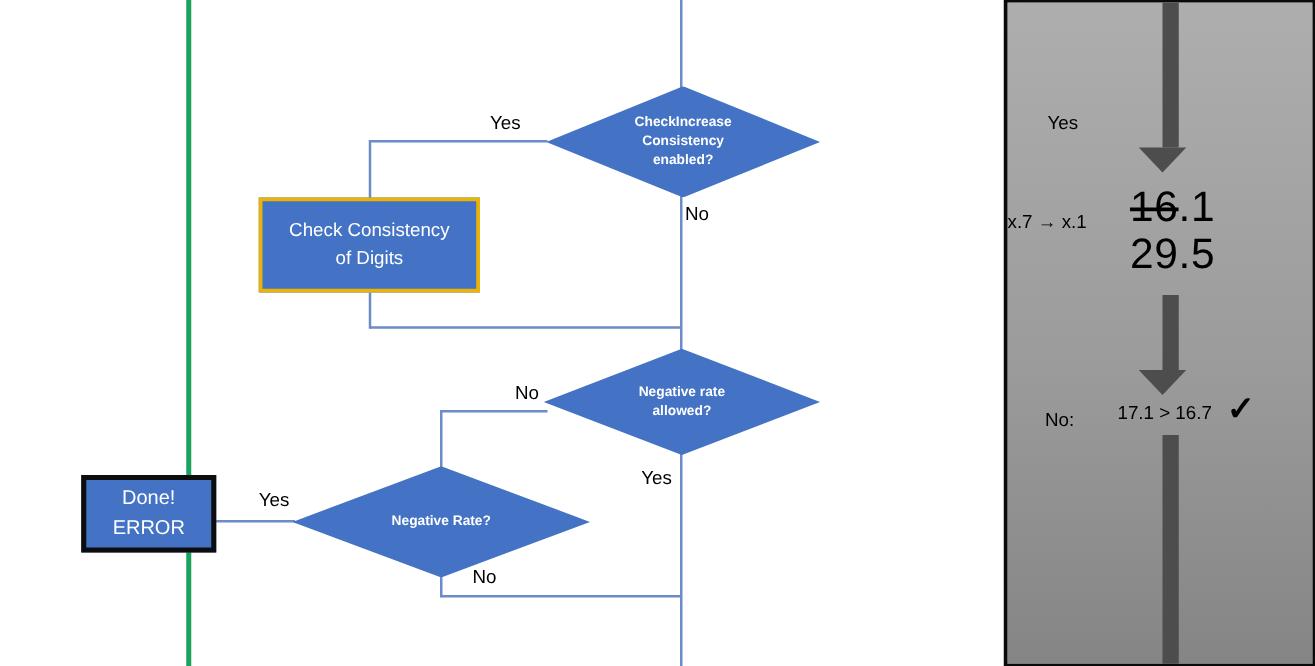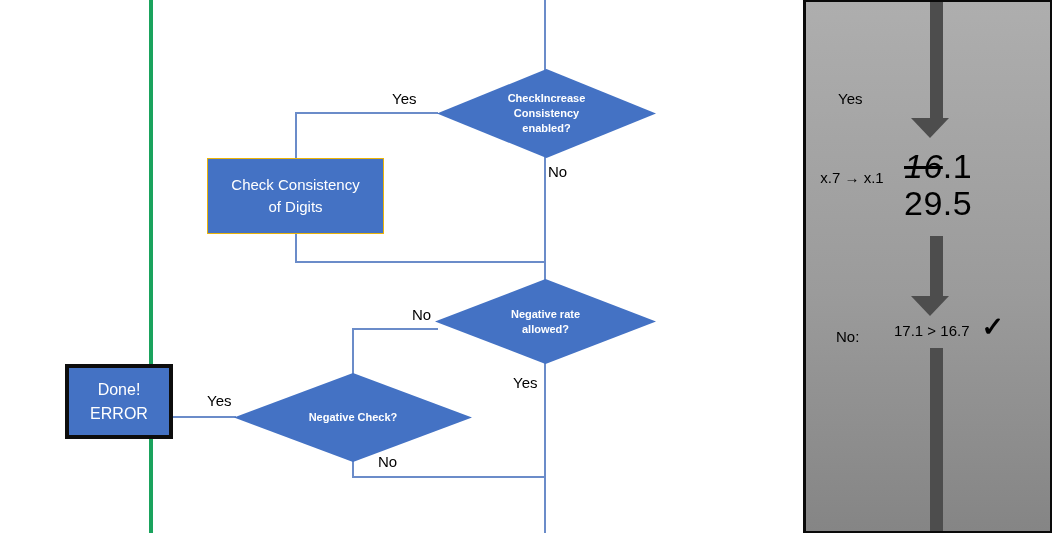"Check Consistency" .process { border: 1px solid #eab308 -> 3px solid #eab308 }
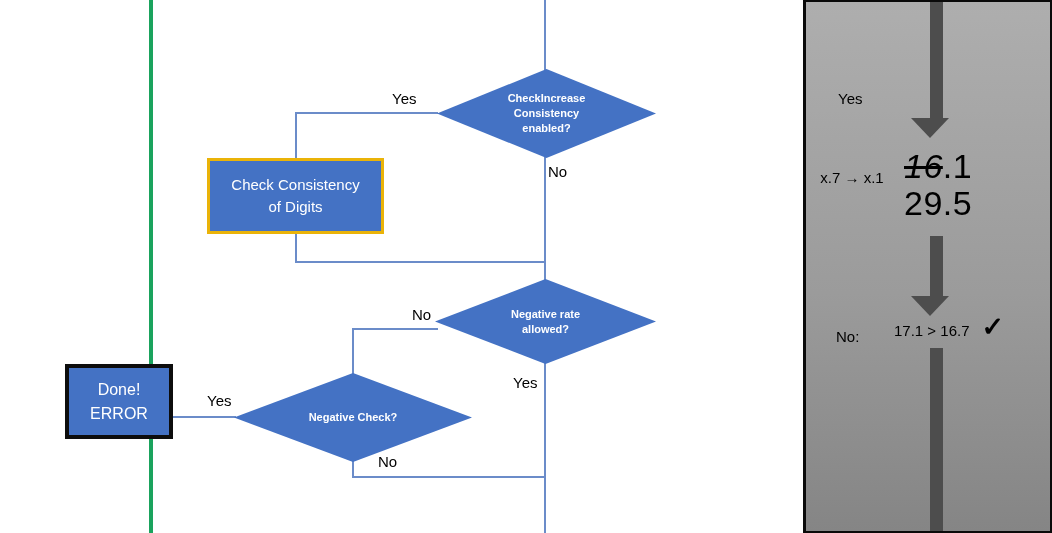"x.7 → x.1" #p-rule { text-align: center -> none }
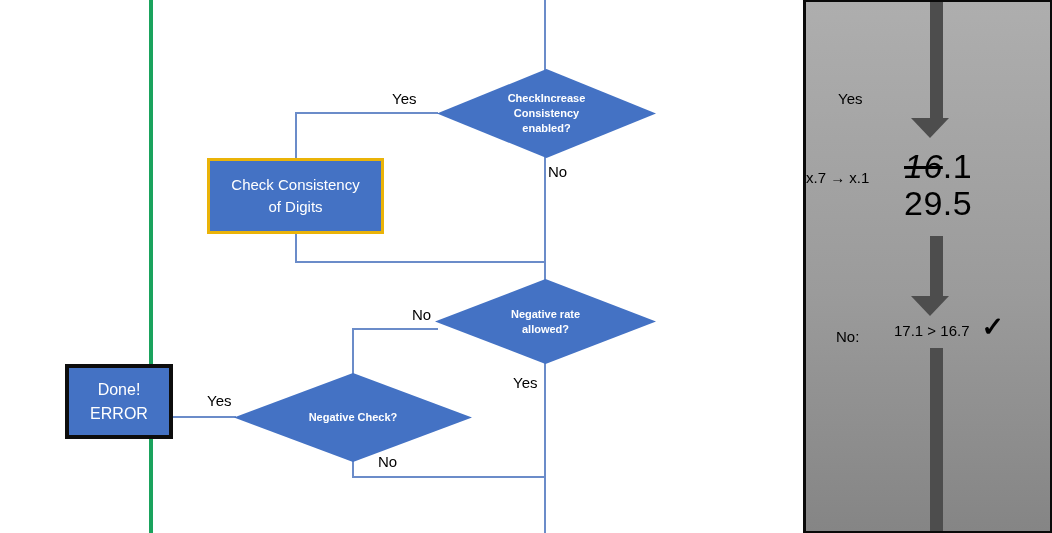"16" #p-values .struck { font-style: italic -> none }
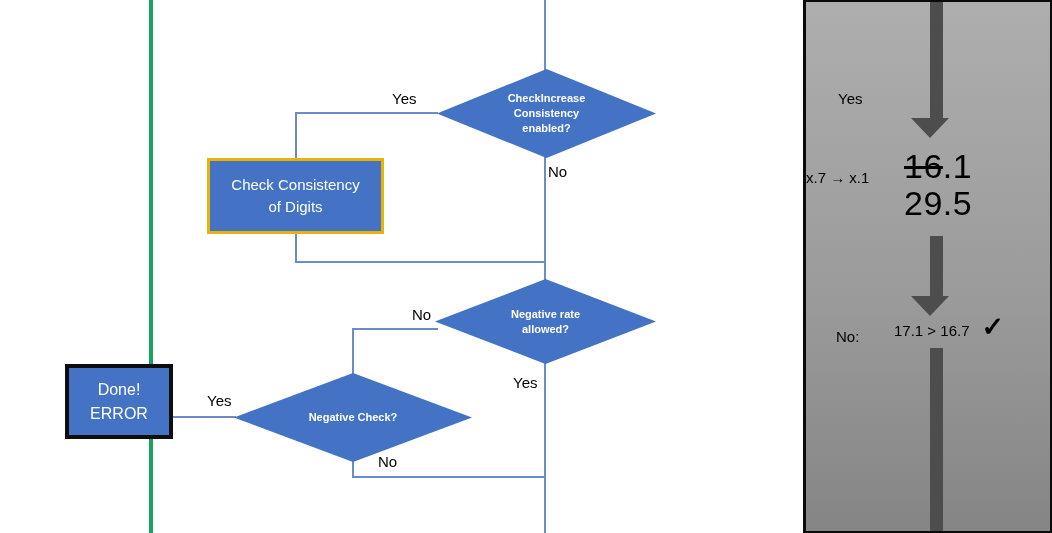"Done!" #terminator-done-error { height: 75px -> 62px; top: 364px -> 380px }
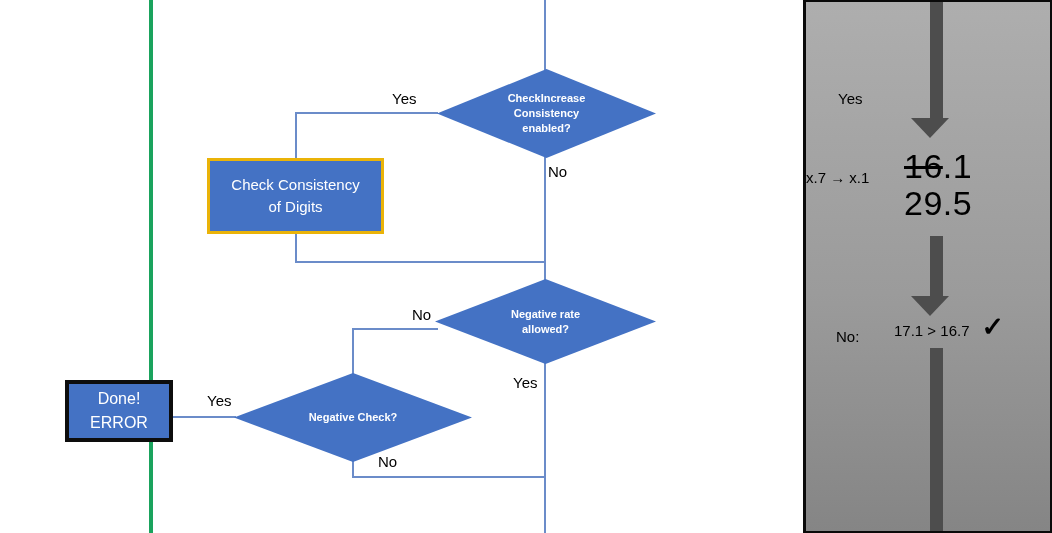"Negative Check?" div.diamond { text: Check -> Rate }
